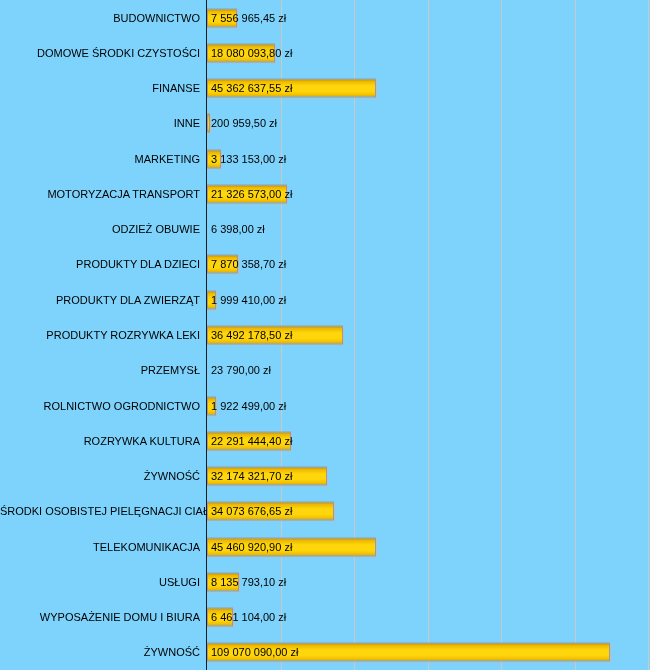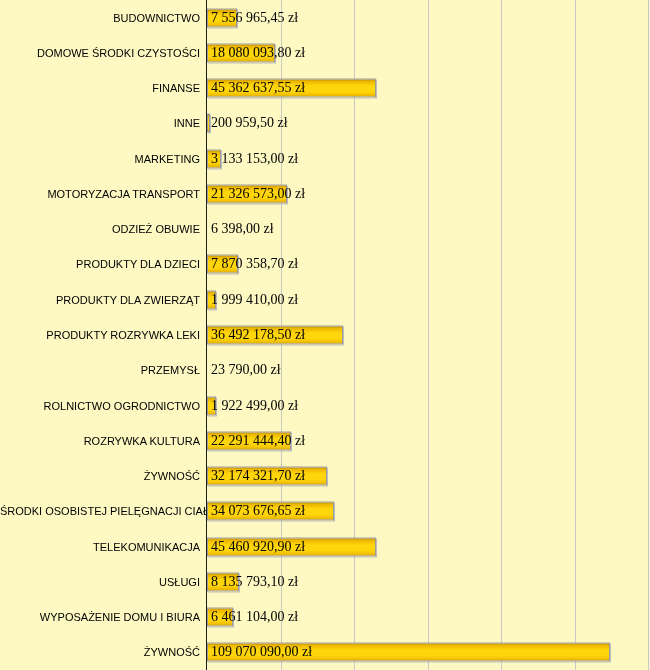"BUDOWNICTWO" .chart { background: #fef9c3 -> #7dd3fc }
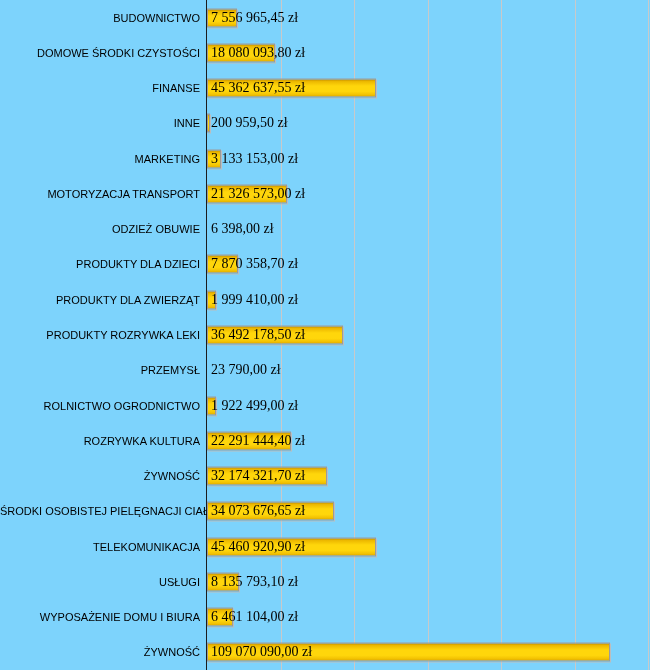"7 556 965,45 zł" .value-label { font-family: Liberation Serif, serif -> none; font-size: 14px -> 11px }
